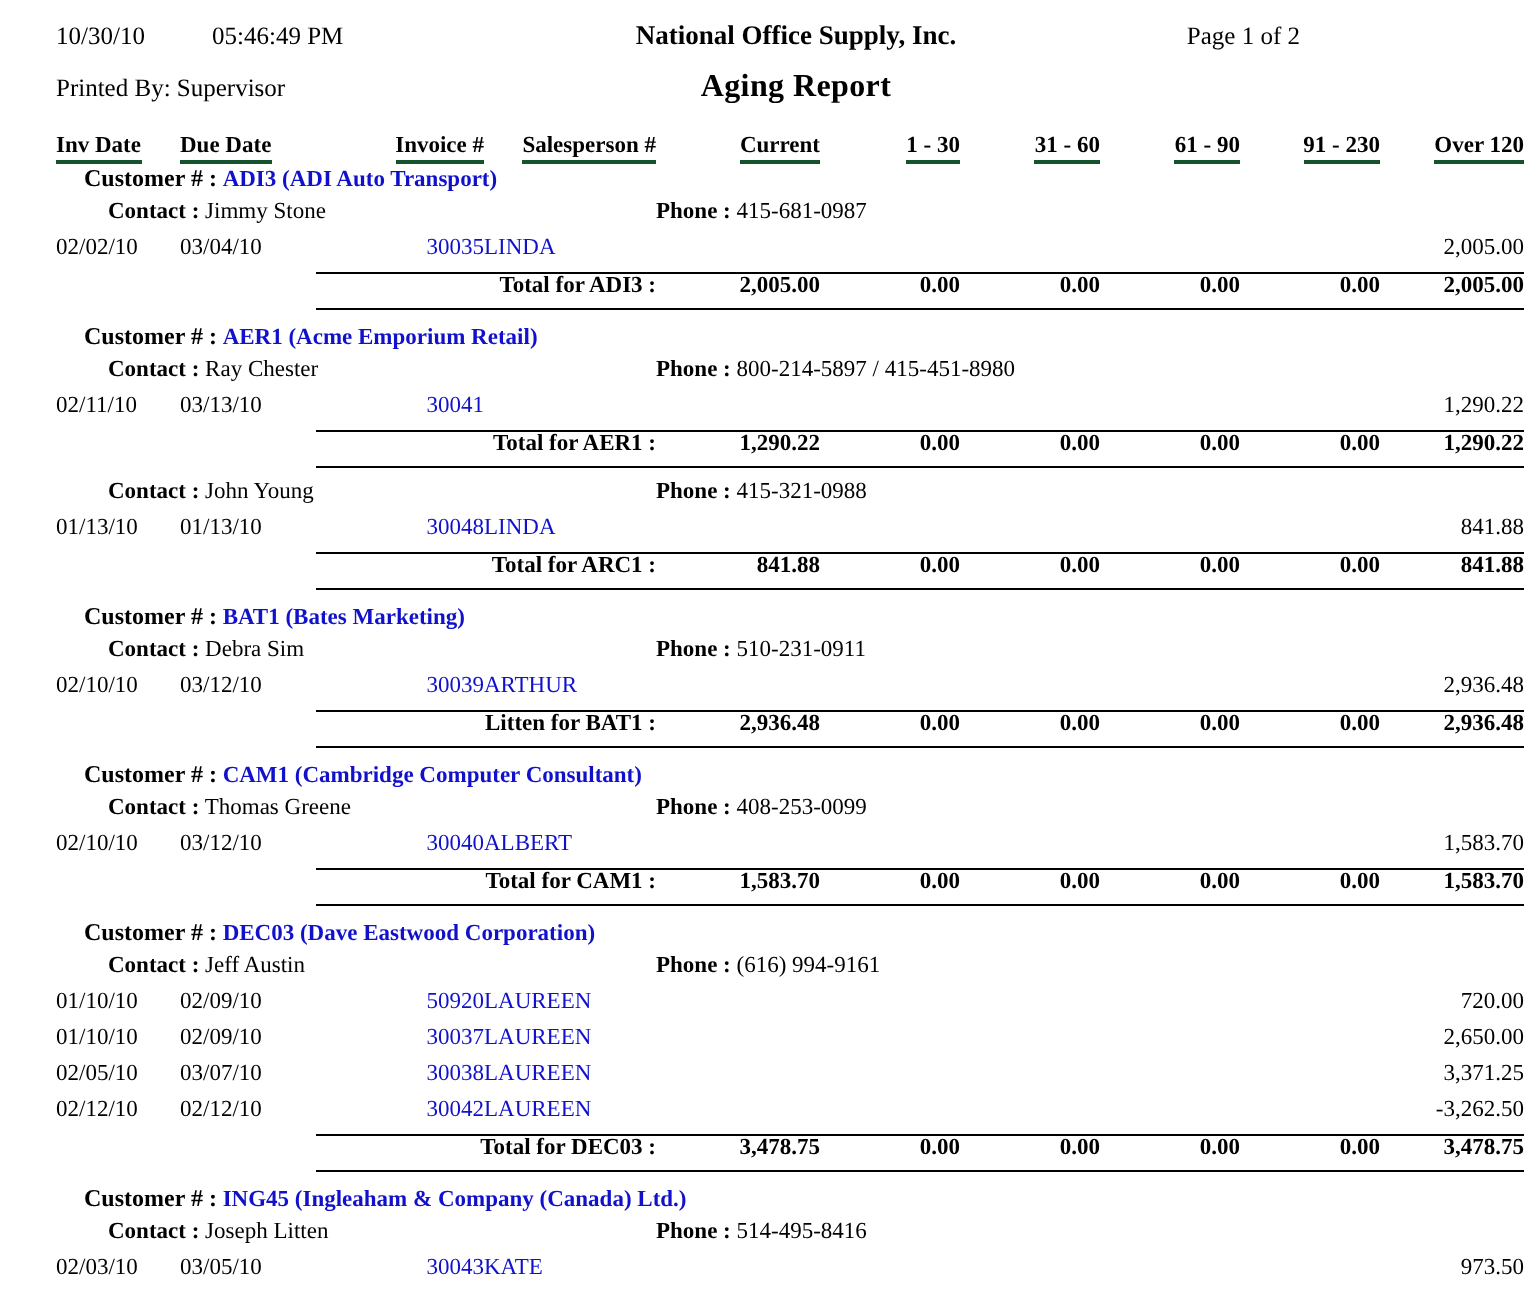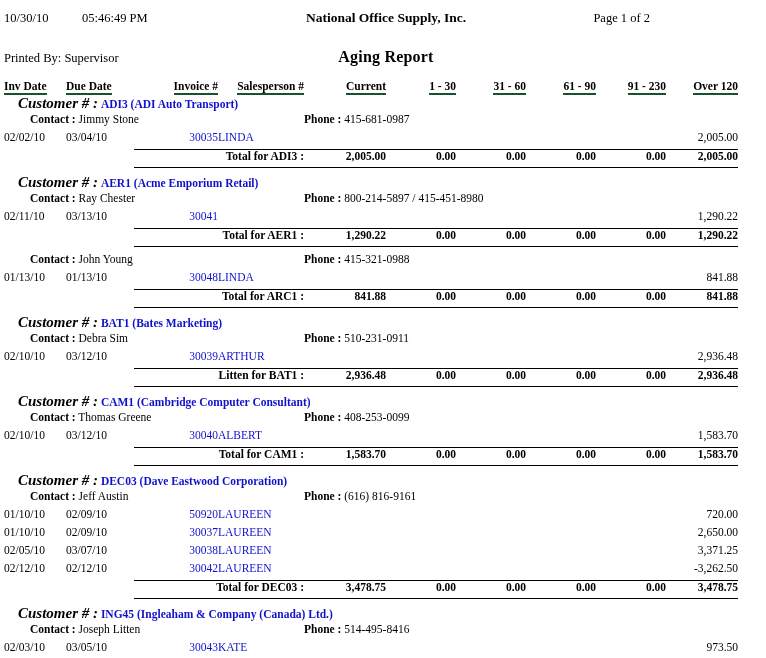"10/30/10" .page { padding: 10px 14px 0 4px -> 10px 14px 0 28px }
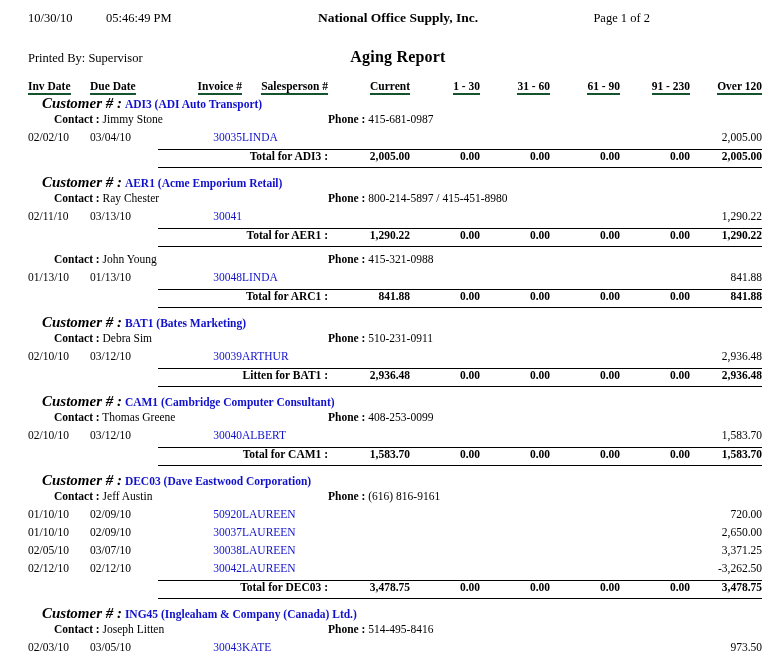"Printed By: Supervisor" .hdr-row2 { margin-top: 22px -> 9px }
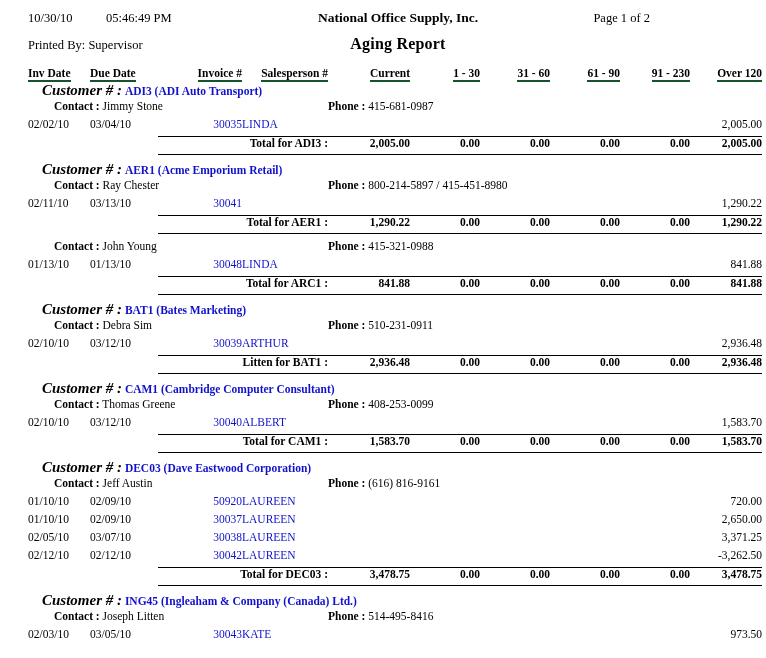"Customer # :" .cust-label { font-size: 15px -> 12px; font-style: italic -> none }
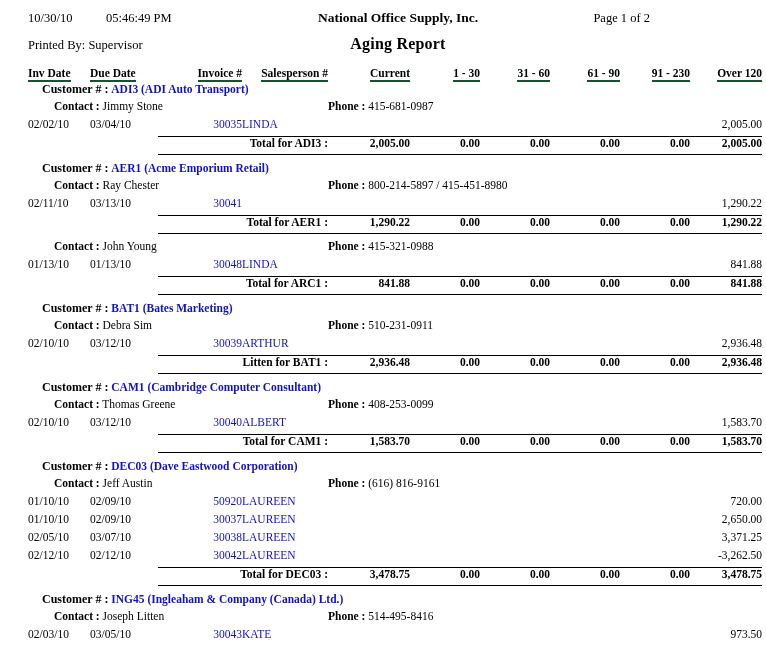"(616) 816-9161" span.phone-val { text: 816-9161 -> 994-9161 }
